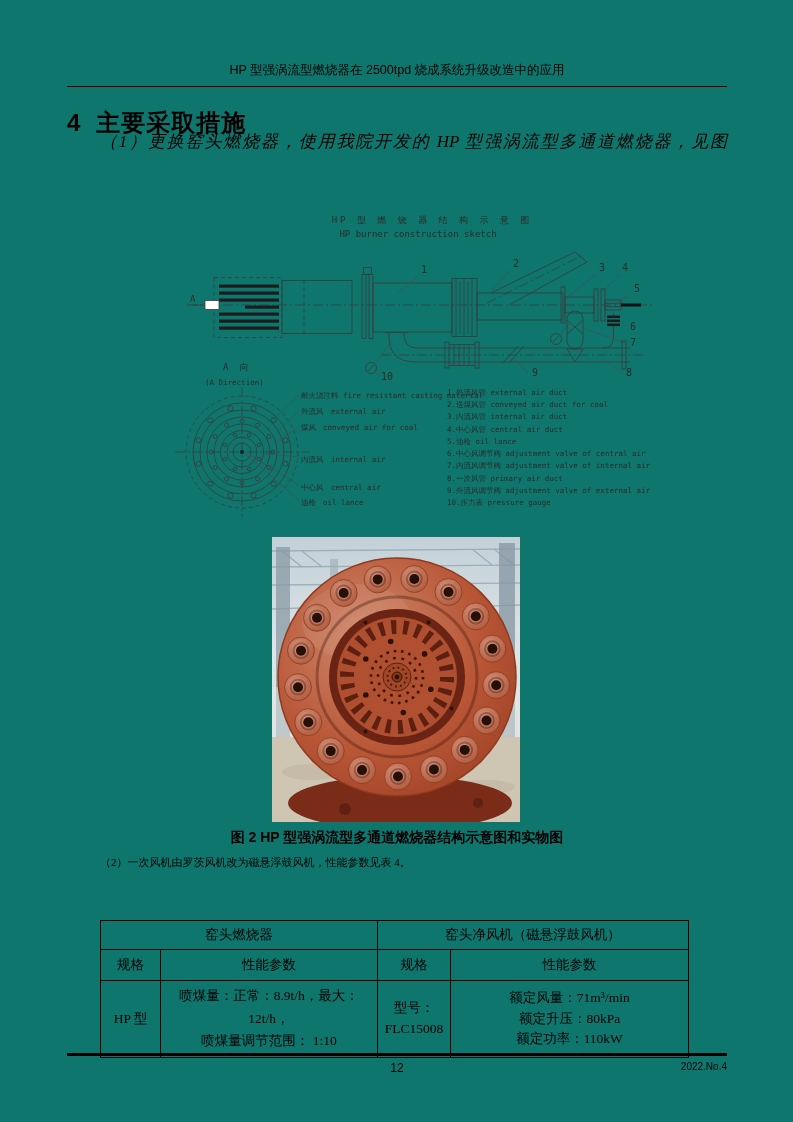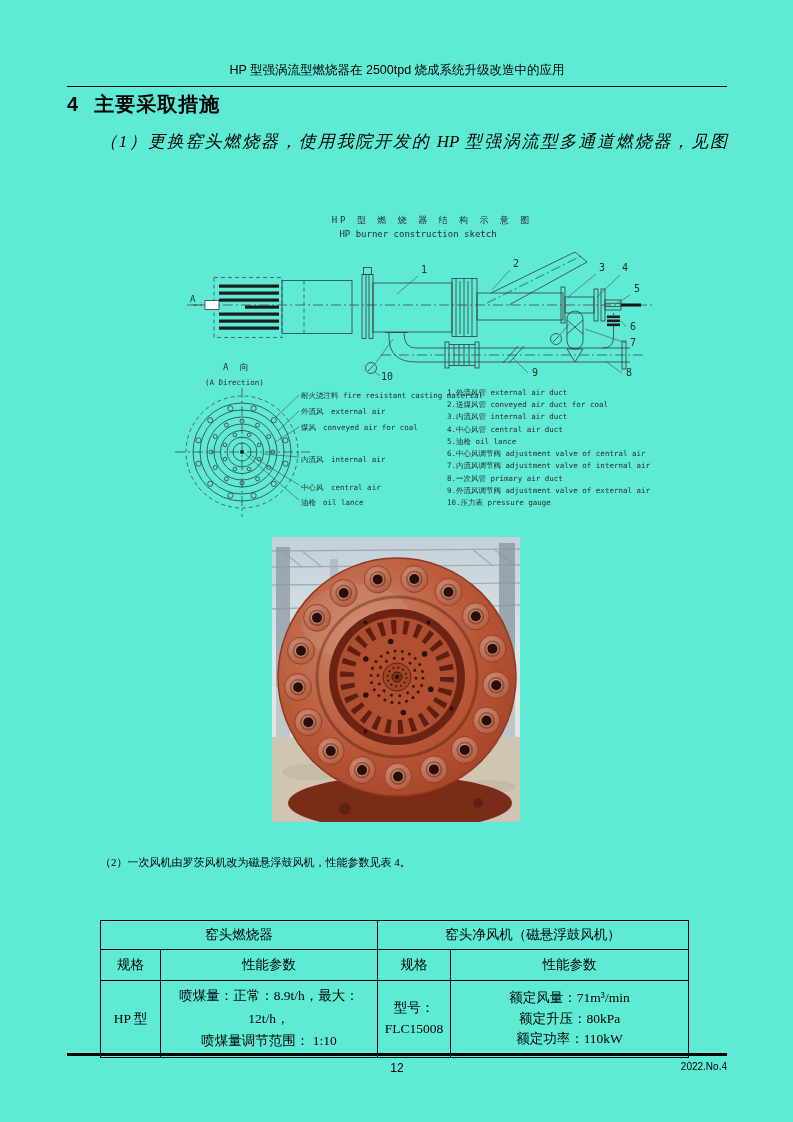"HP 型强涡流型燃烧器在 2500tpd 烧成系统升级改造中的应用" .page { background: #5eead4 -> #0f766e }
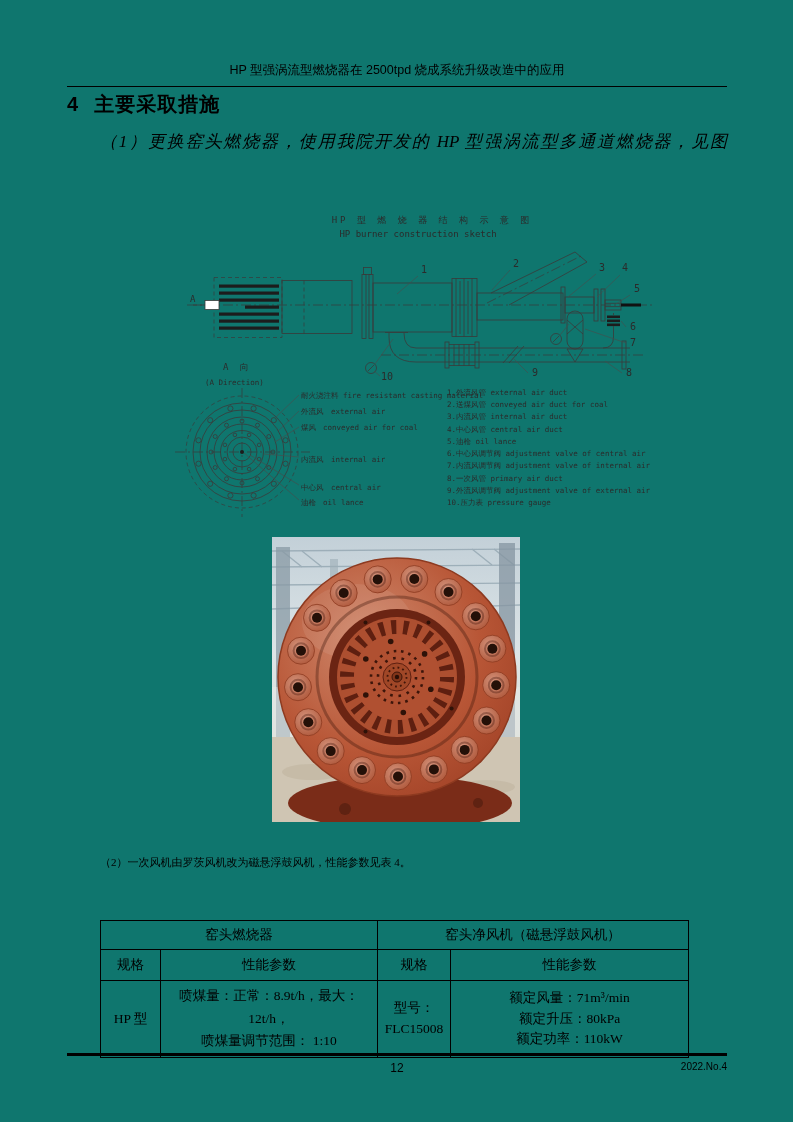"4 主要采取措施" .section-heading { font-size: 20px -> 24px; top: 91px -> 107px }
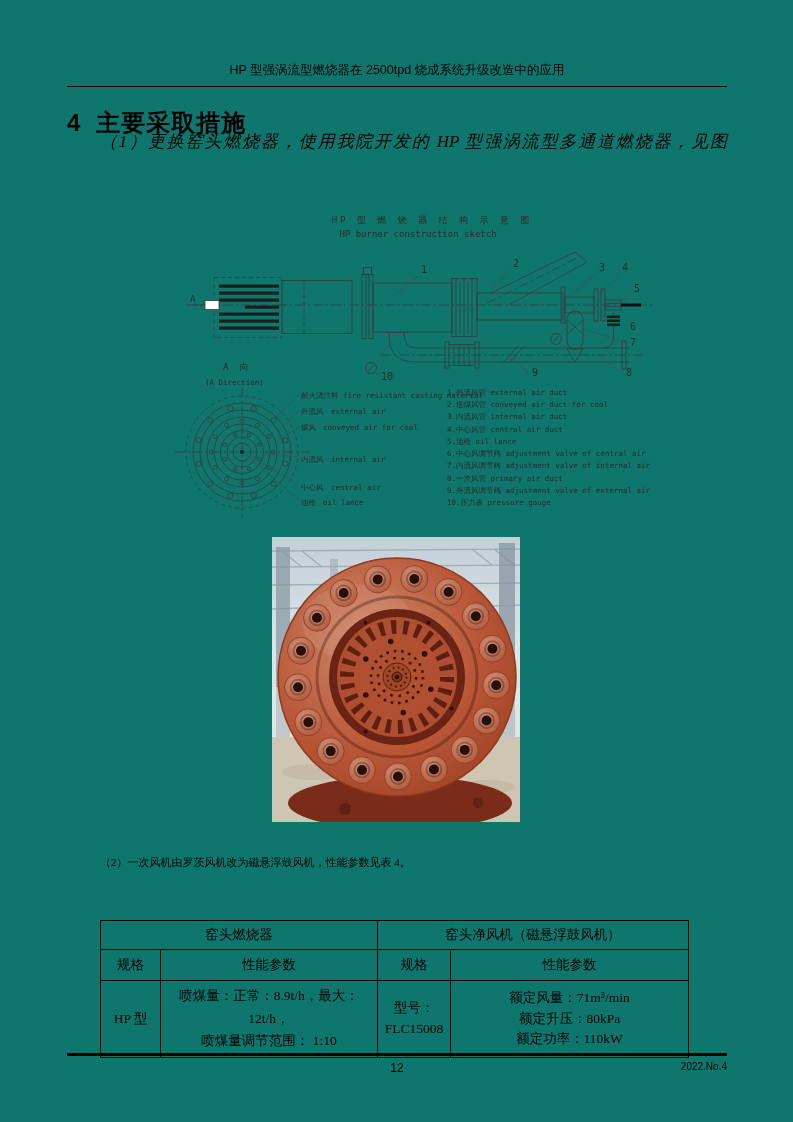"图 2 HP 型强涡流型多通道燃烧器结构示意图和实物图" div.abs { html: none -> <div>图 2 HP 型强涡流型多通道燃烧器结构示意图和实物图</div> }
